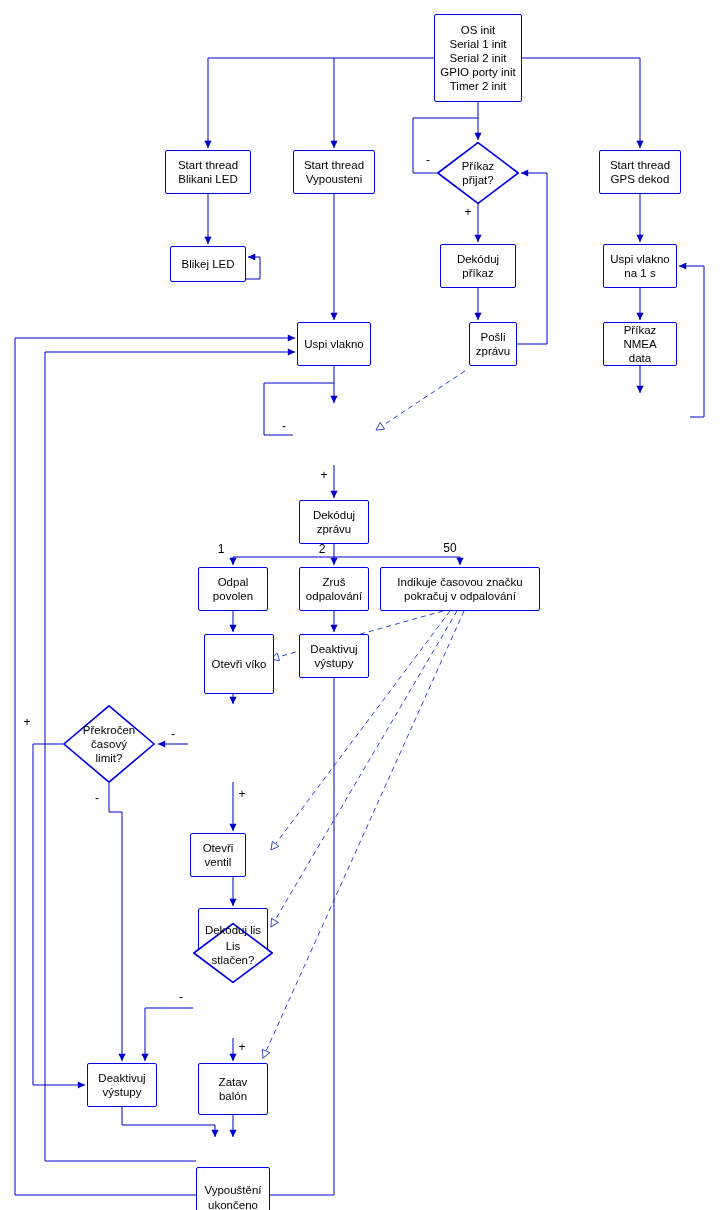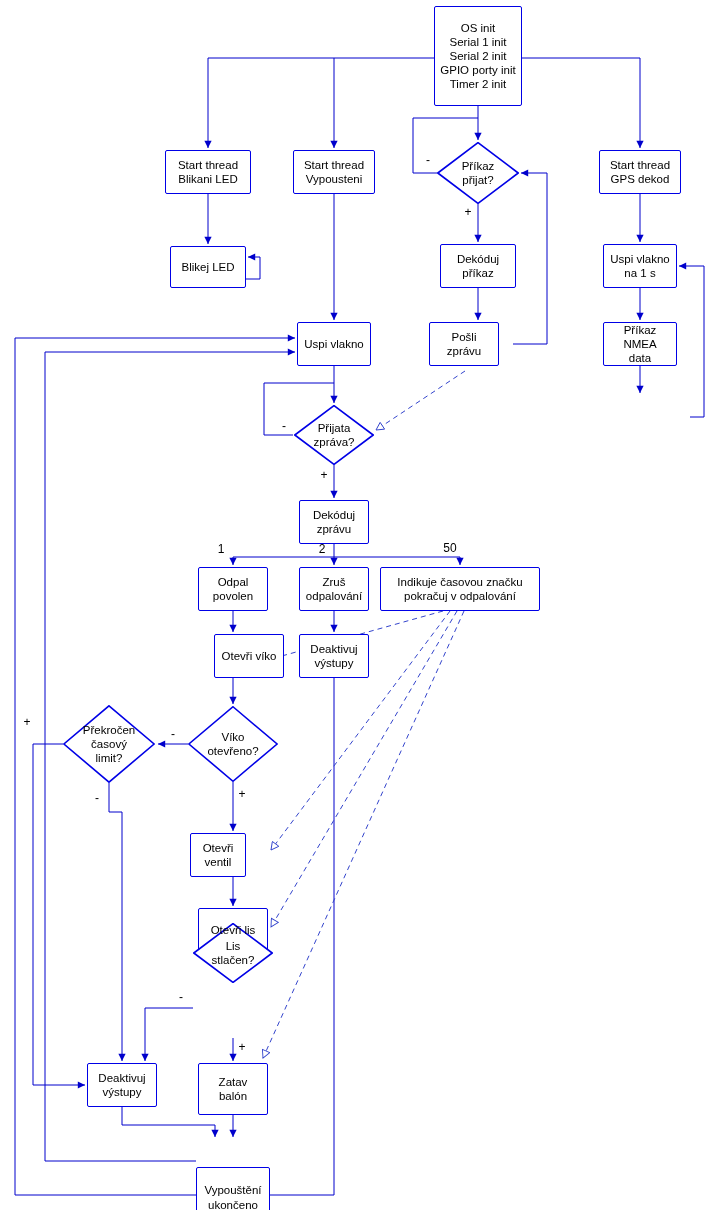"OS init" div.node { height: 100px -> 88px; top: 6px -> 14px }
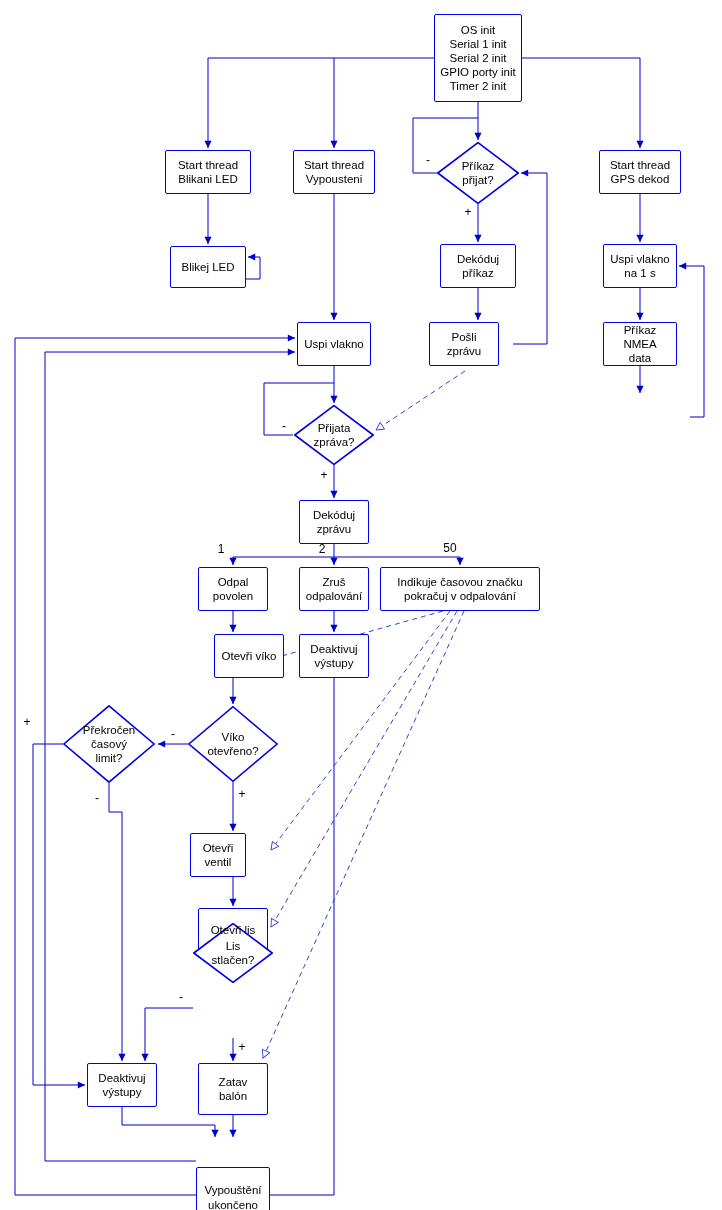"Blikej LED" div.node { height: 42px -> 36px }
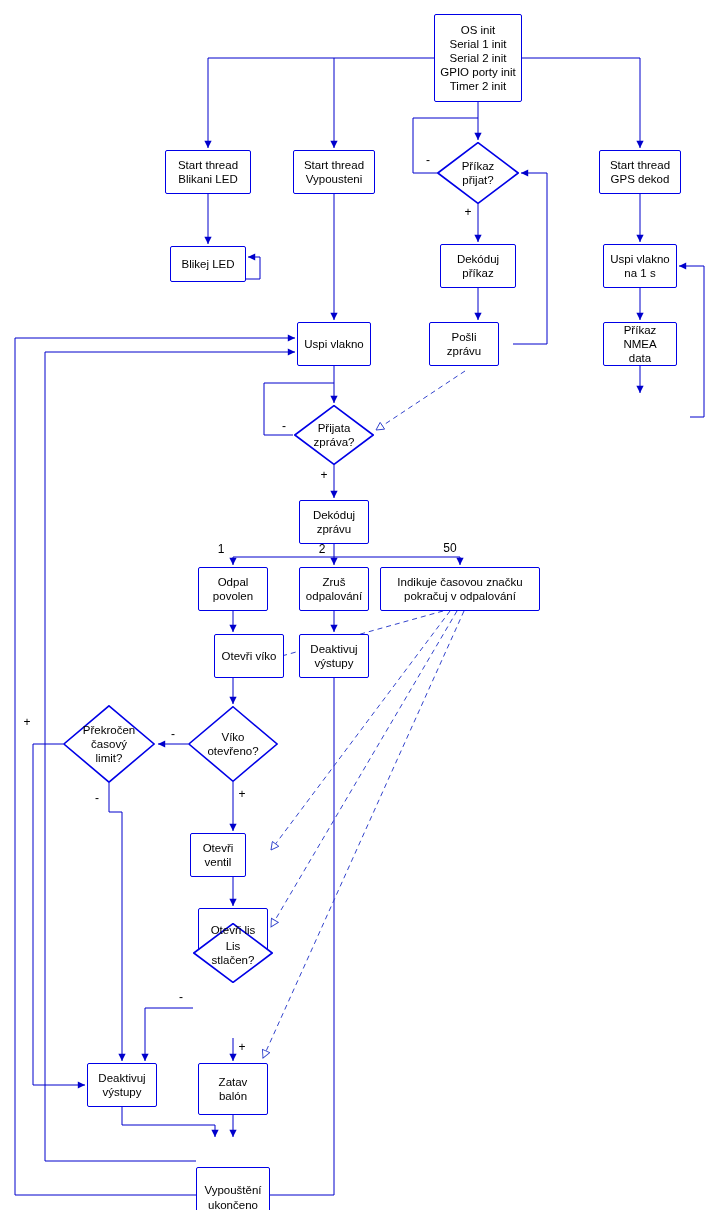"Pošli" div.node { left: 429px -> 469px; width: 70px -> 48px }
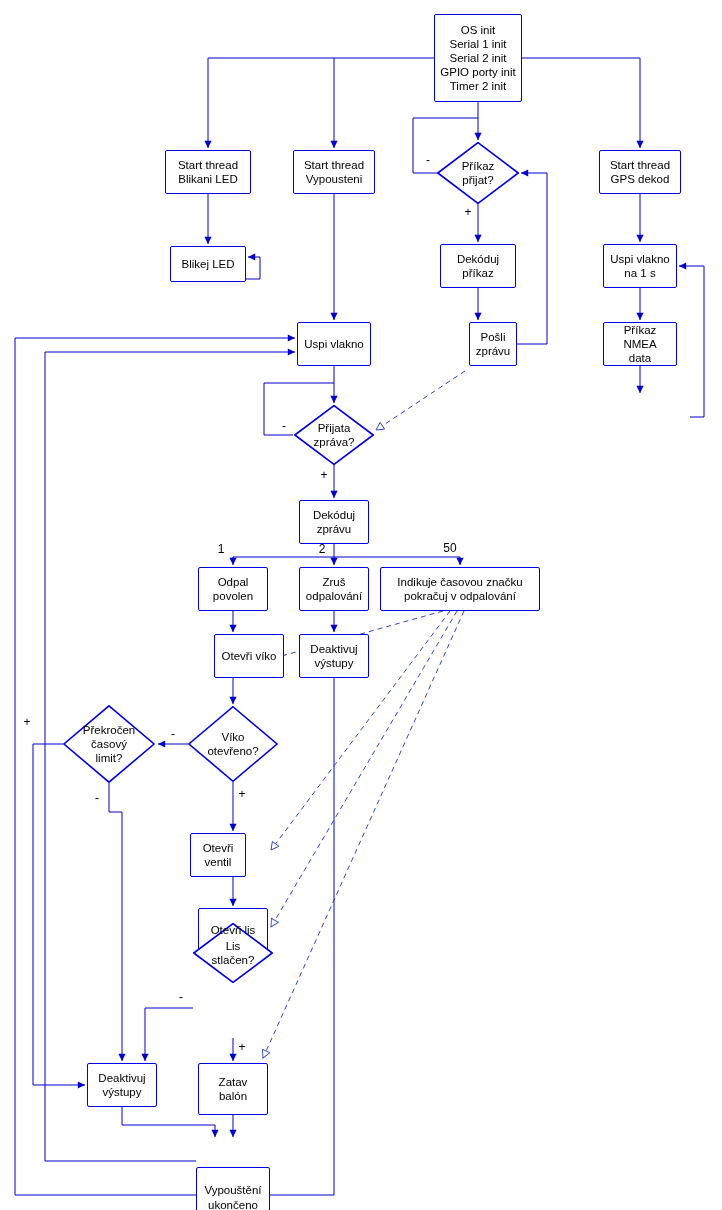"Přijata" div.node { html: <div> <svg> <polygon></polygon> </svg> <span>Přijata zpráva?</span> </div> -> none }
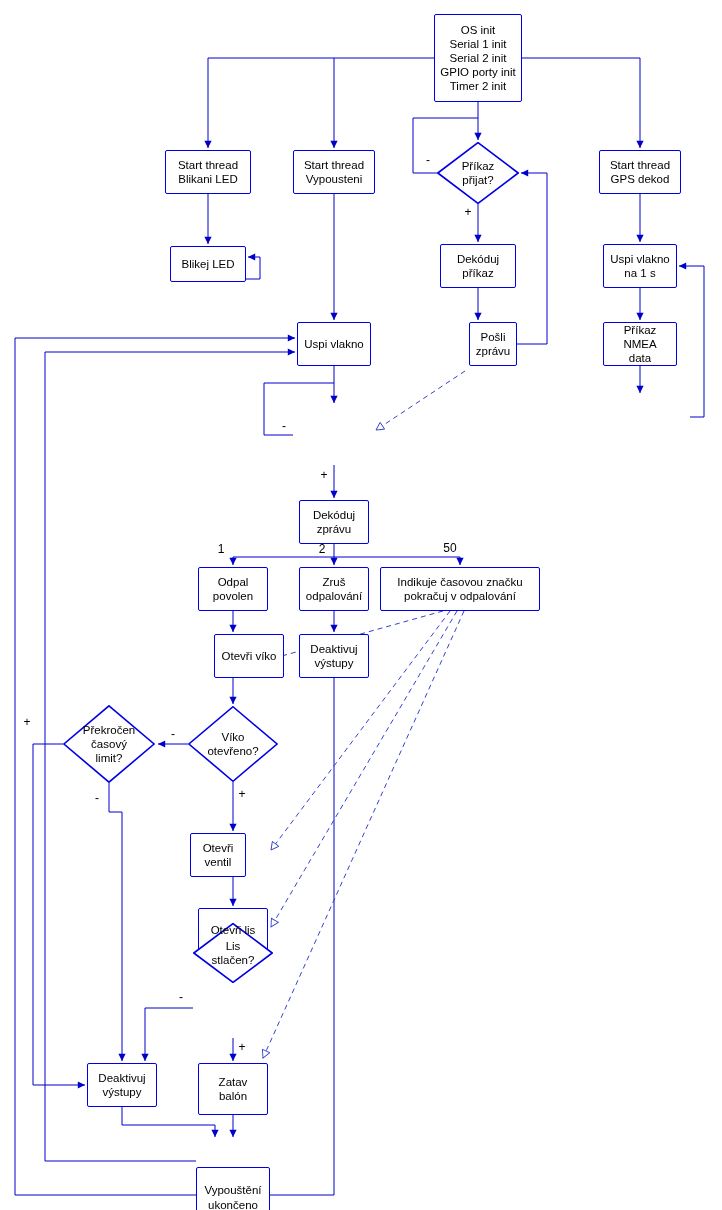"Otevři víko" div.node { height: 44px -> 60px; left: 214px -> 204px }
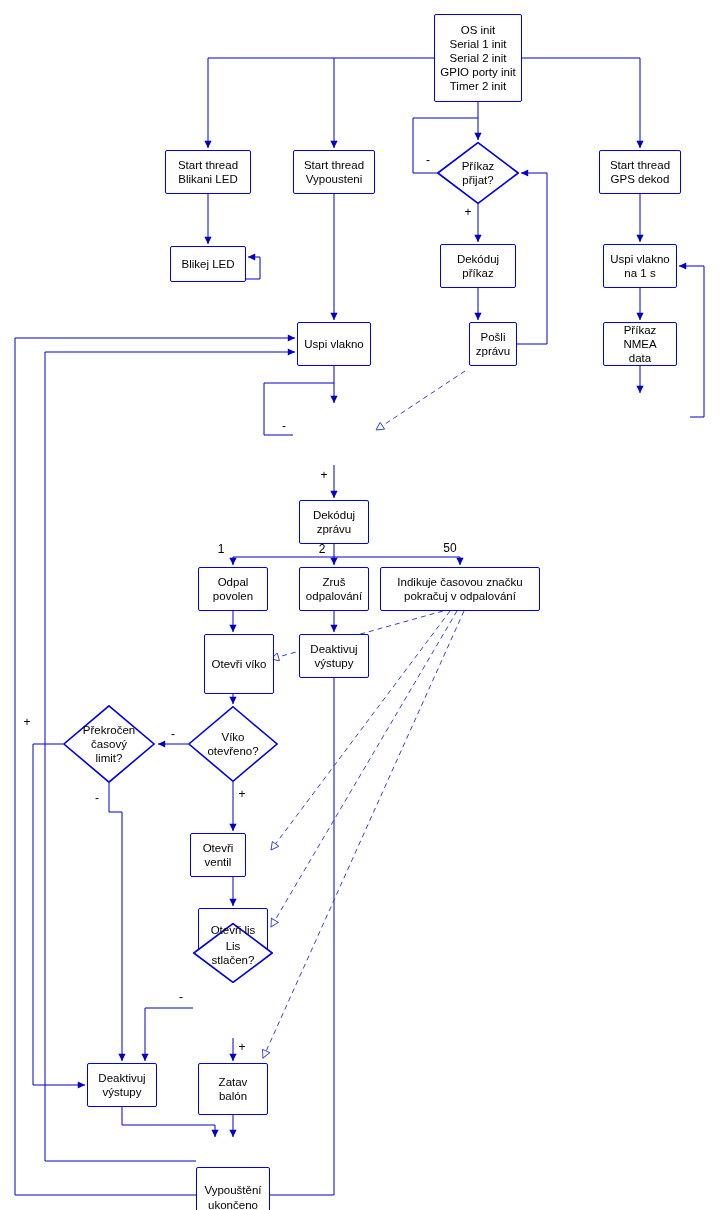"Víko" div.node { html: <div> <svg> <polygon></polygon> </svg> <span>Víko otevřeno?</span> </div> -> none }
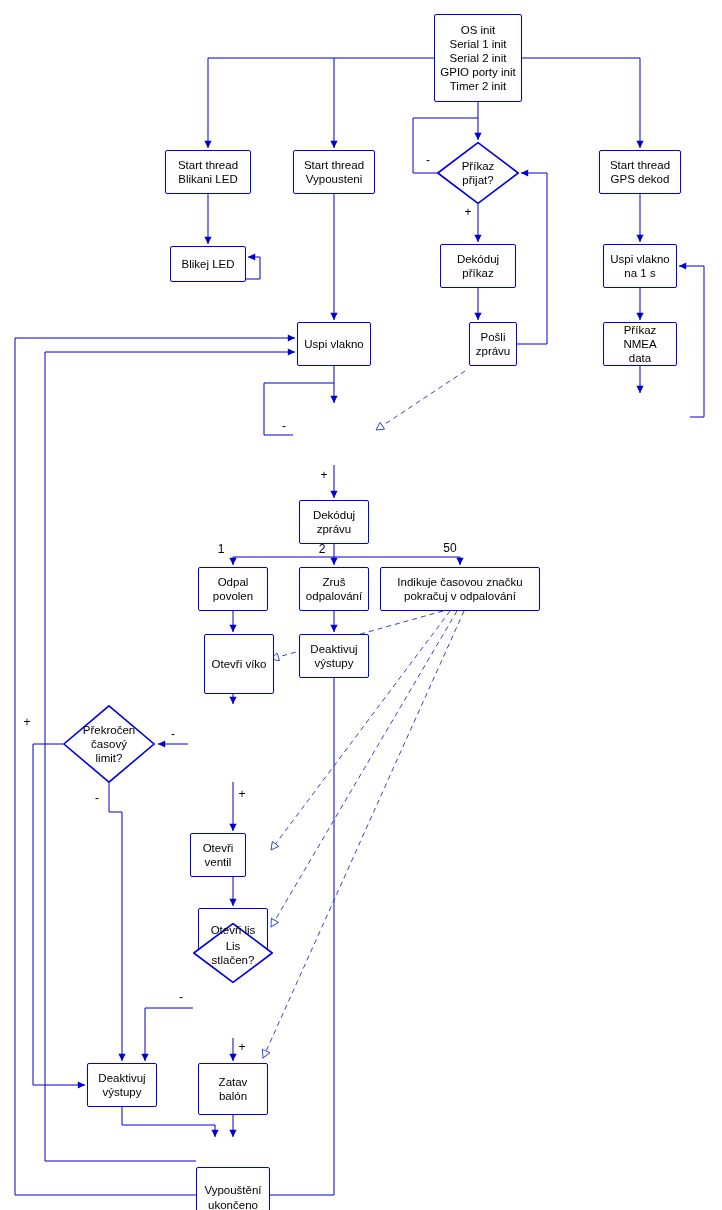"Otevři lis" span.label { text: Otevři -> Dekóduj }
